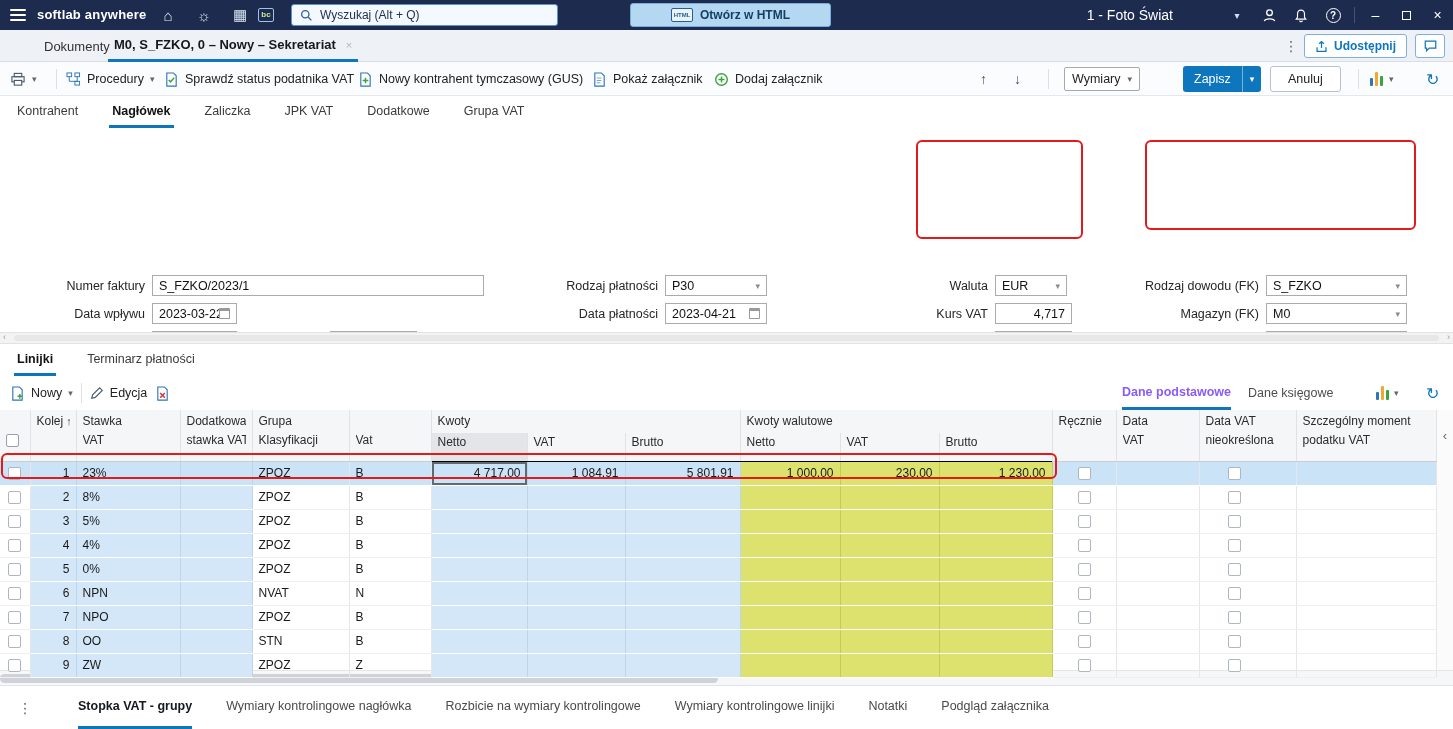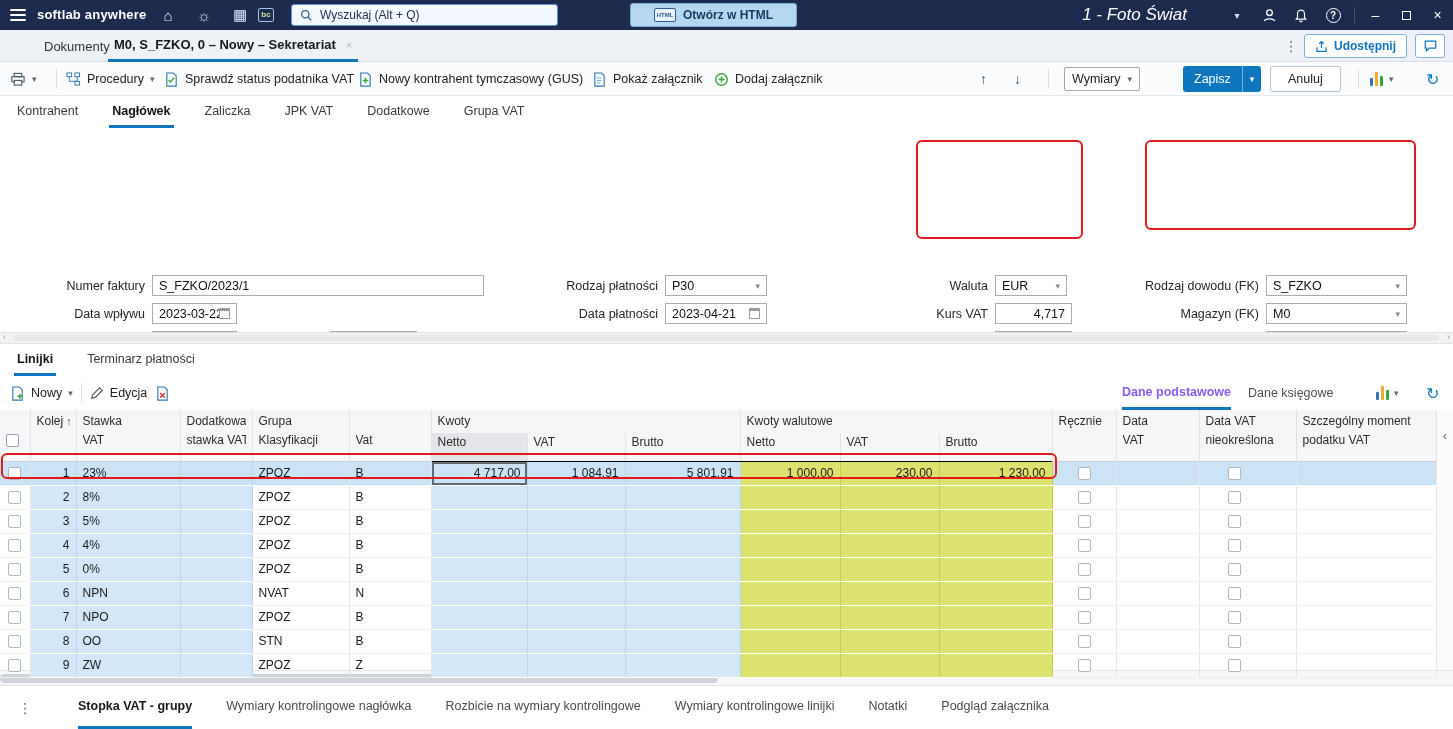"Otwórz w HTML" .open-html { width: 167px -> 201px }
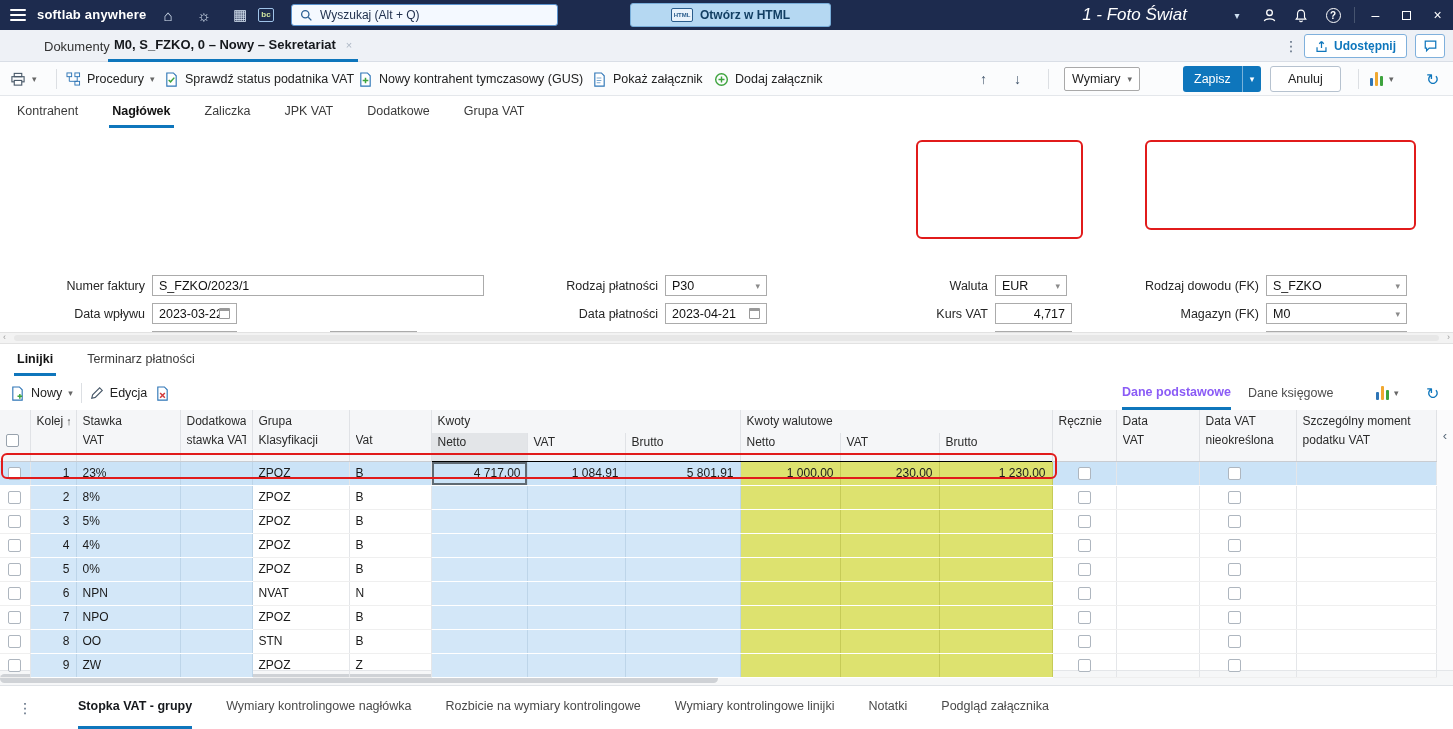"1 - Foto Świat" .company { font-size: 17px -> 14px; font-style: italic -> none; margin-right: 26px -> 40px }
